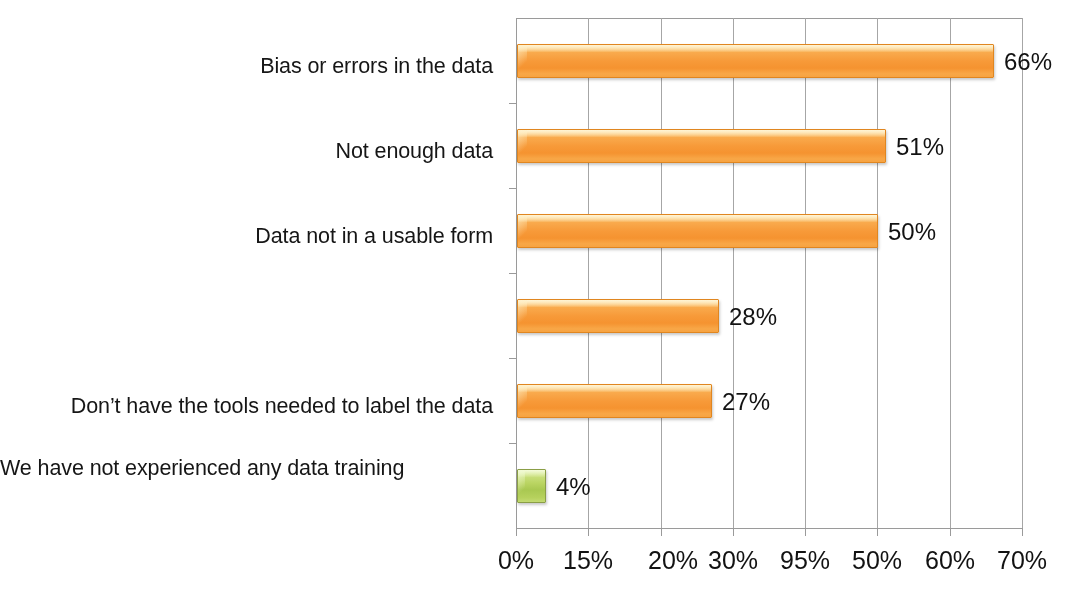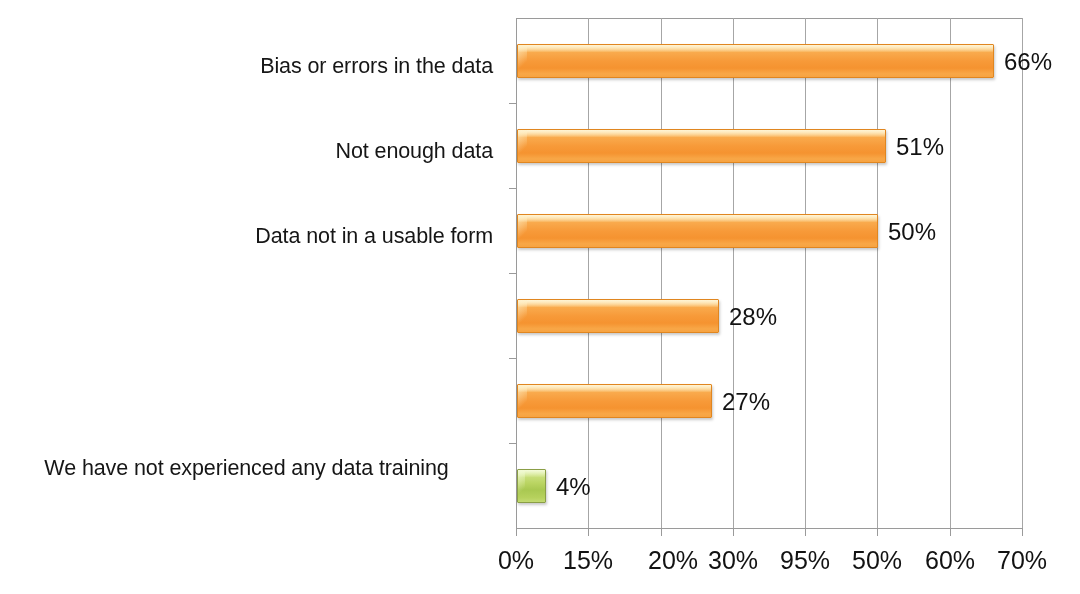"Don’t have the tools needed" div.cat-label { html: none -> <div>Don’t have the tools needed to label the data</div> }
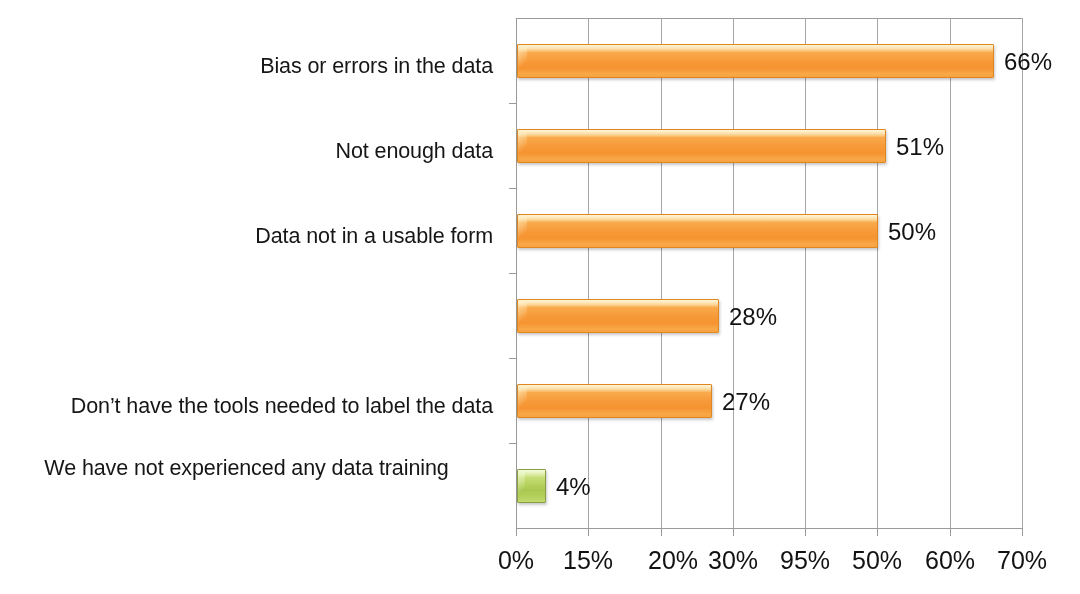"We have not experienced any" .cat-label.two-line { text-align: center -> left }
